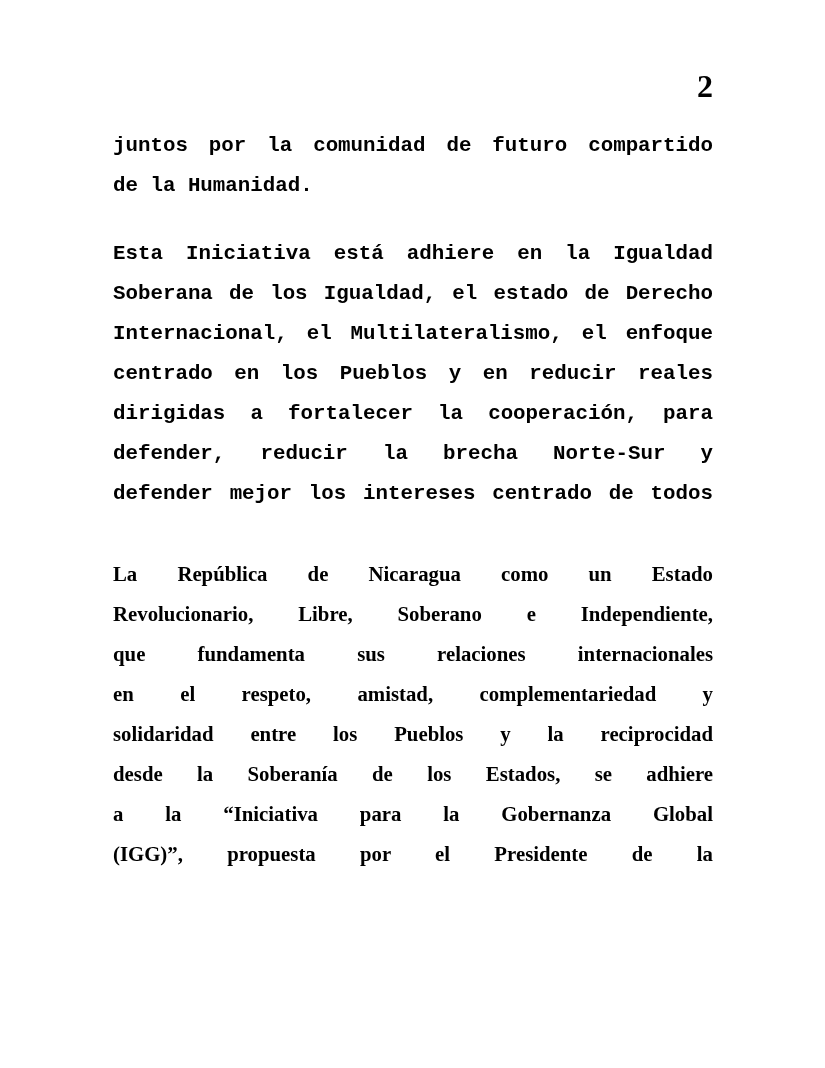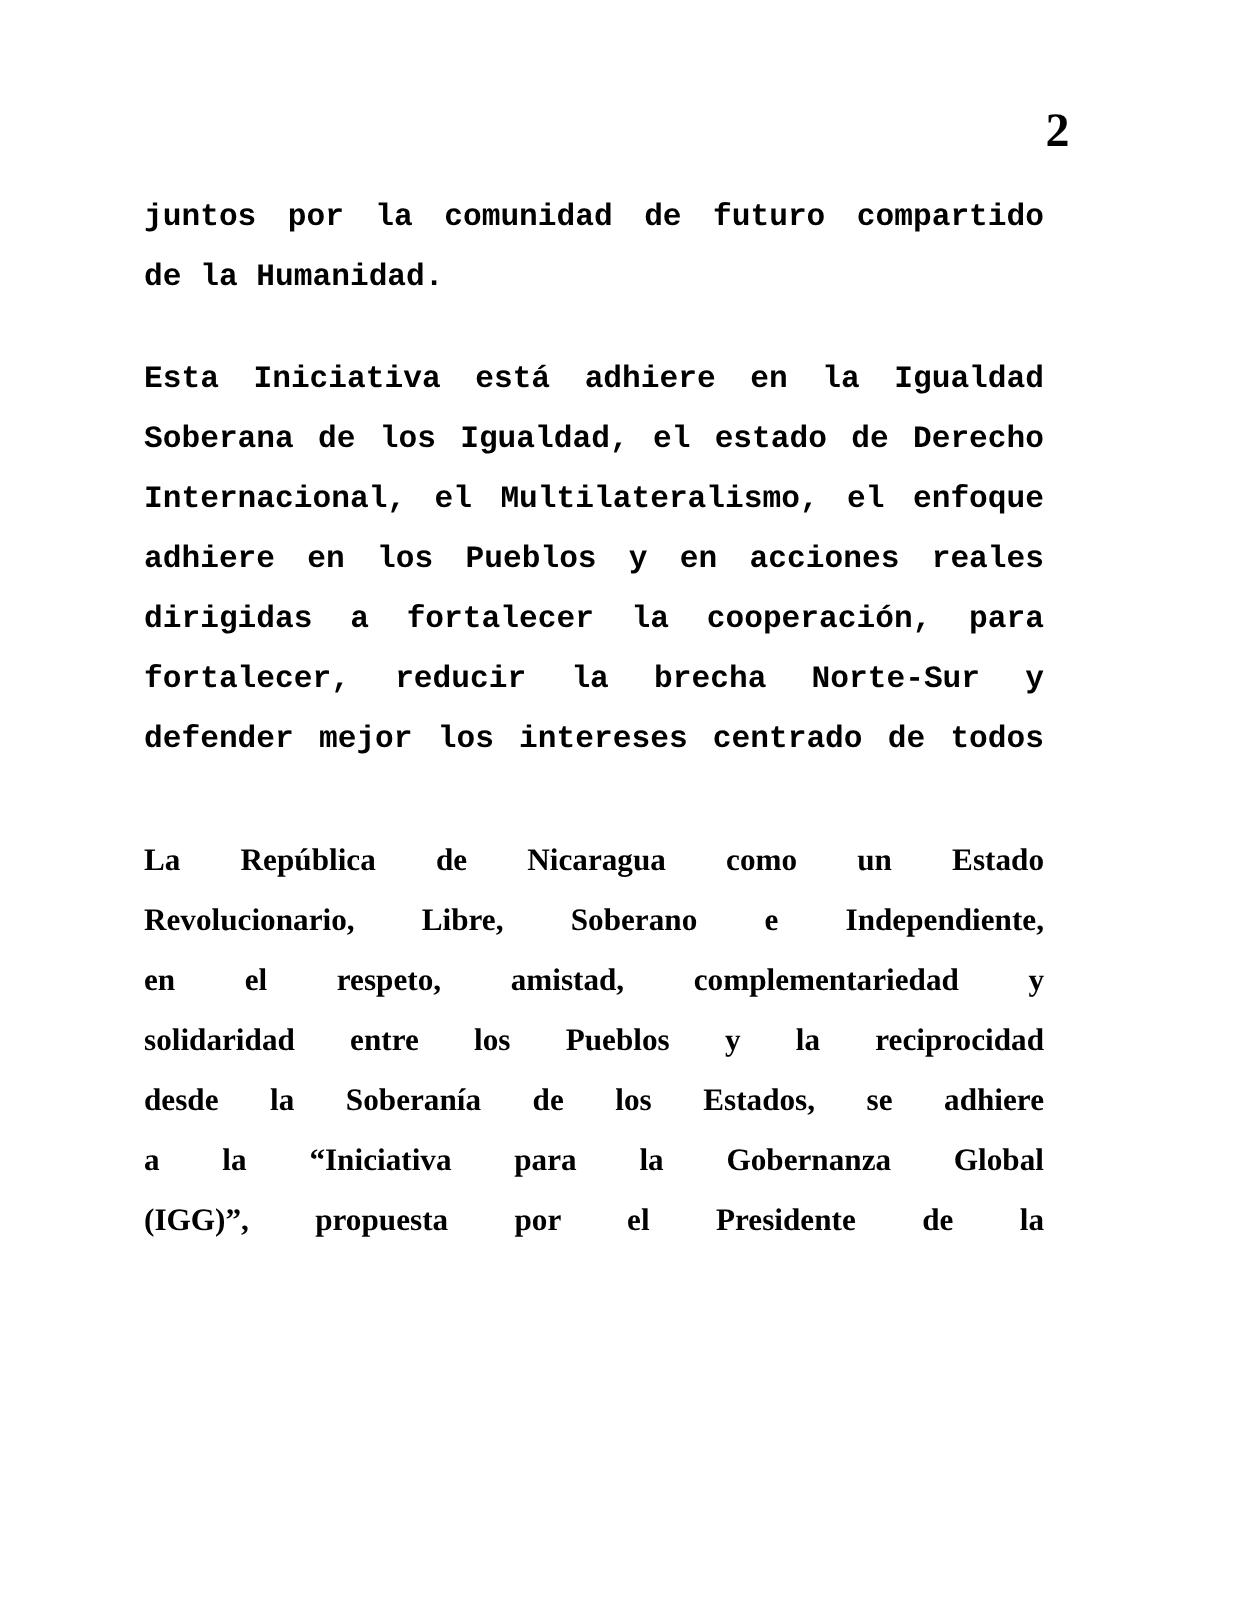"juntos por la comunidad de" .document-body { left: 96px -> 113px }
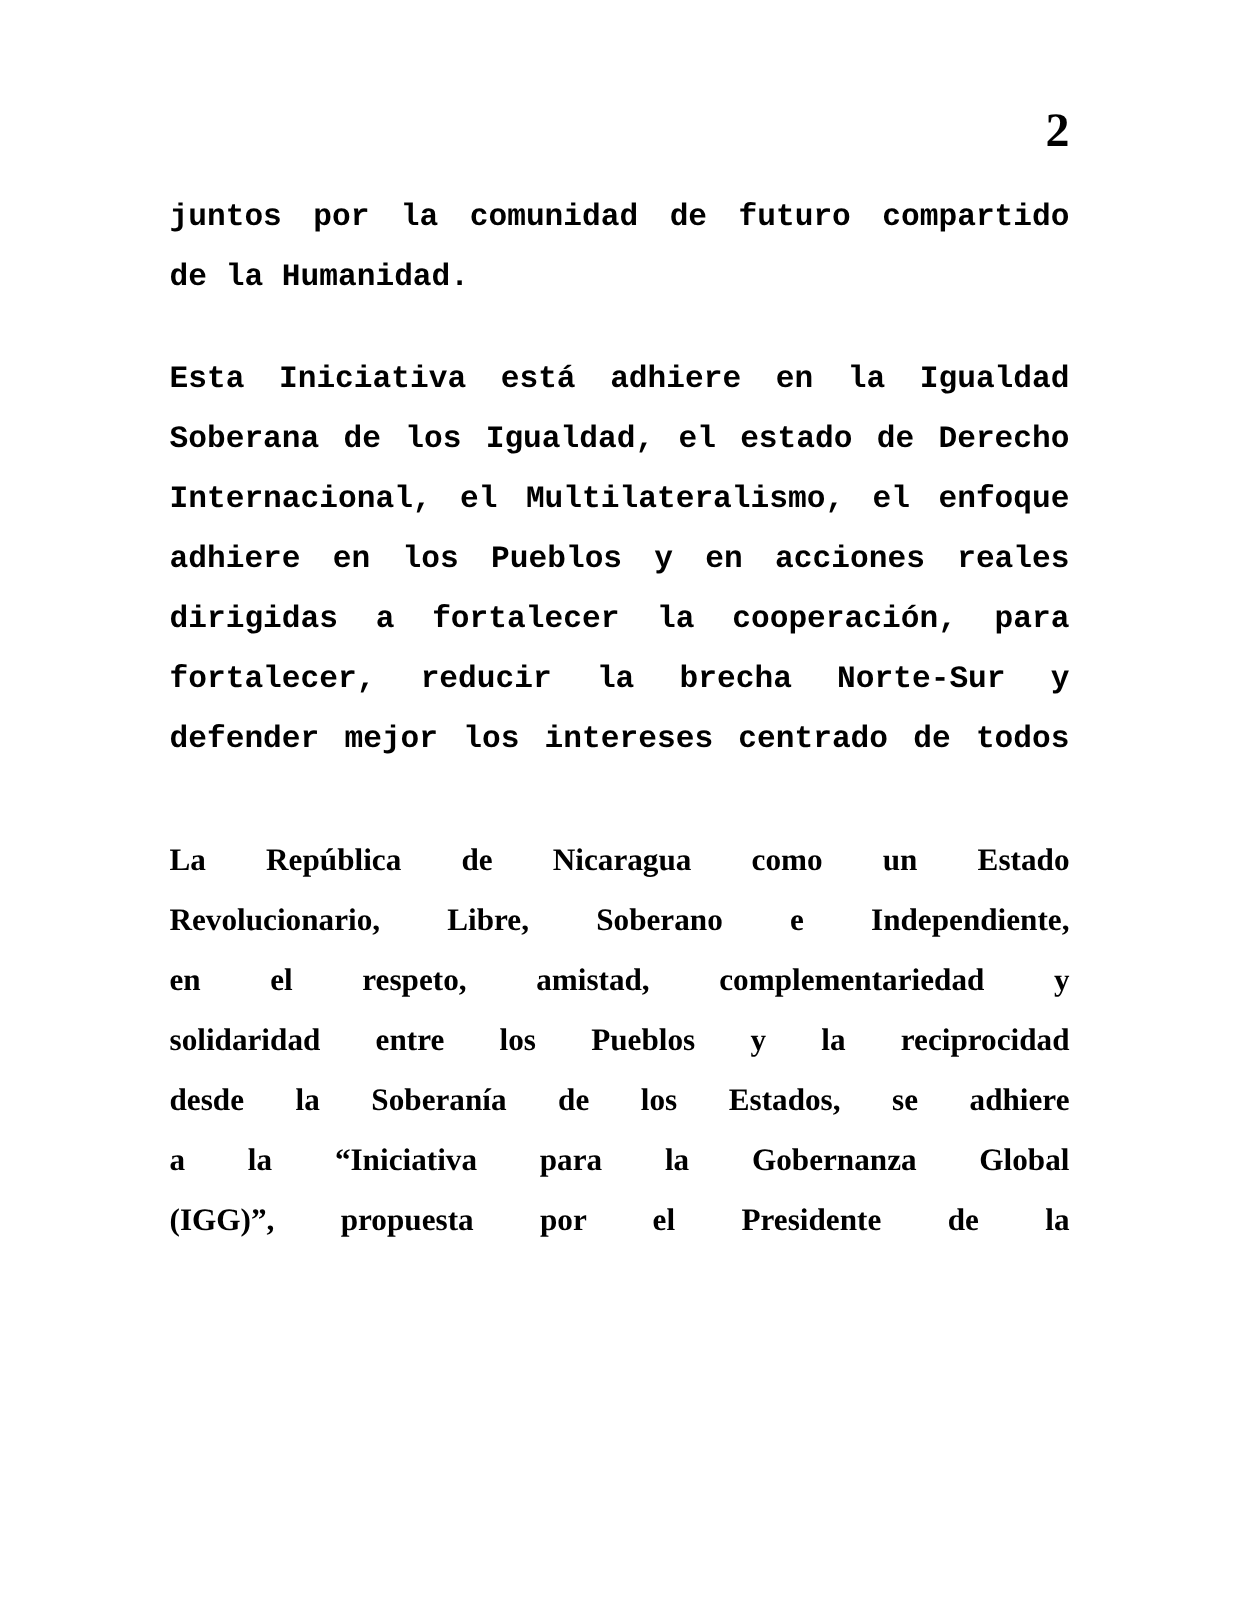"adhiere en los Pueblos y" div.line { text: adhiere en los Pueblos y en acciones -> centrado en los Pueblos y en reducir }
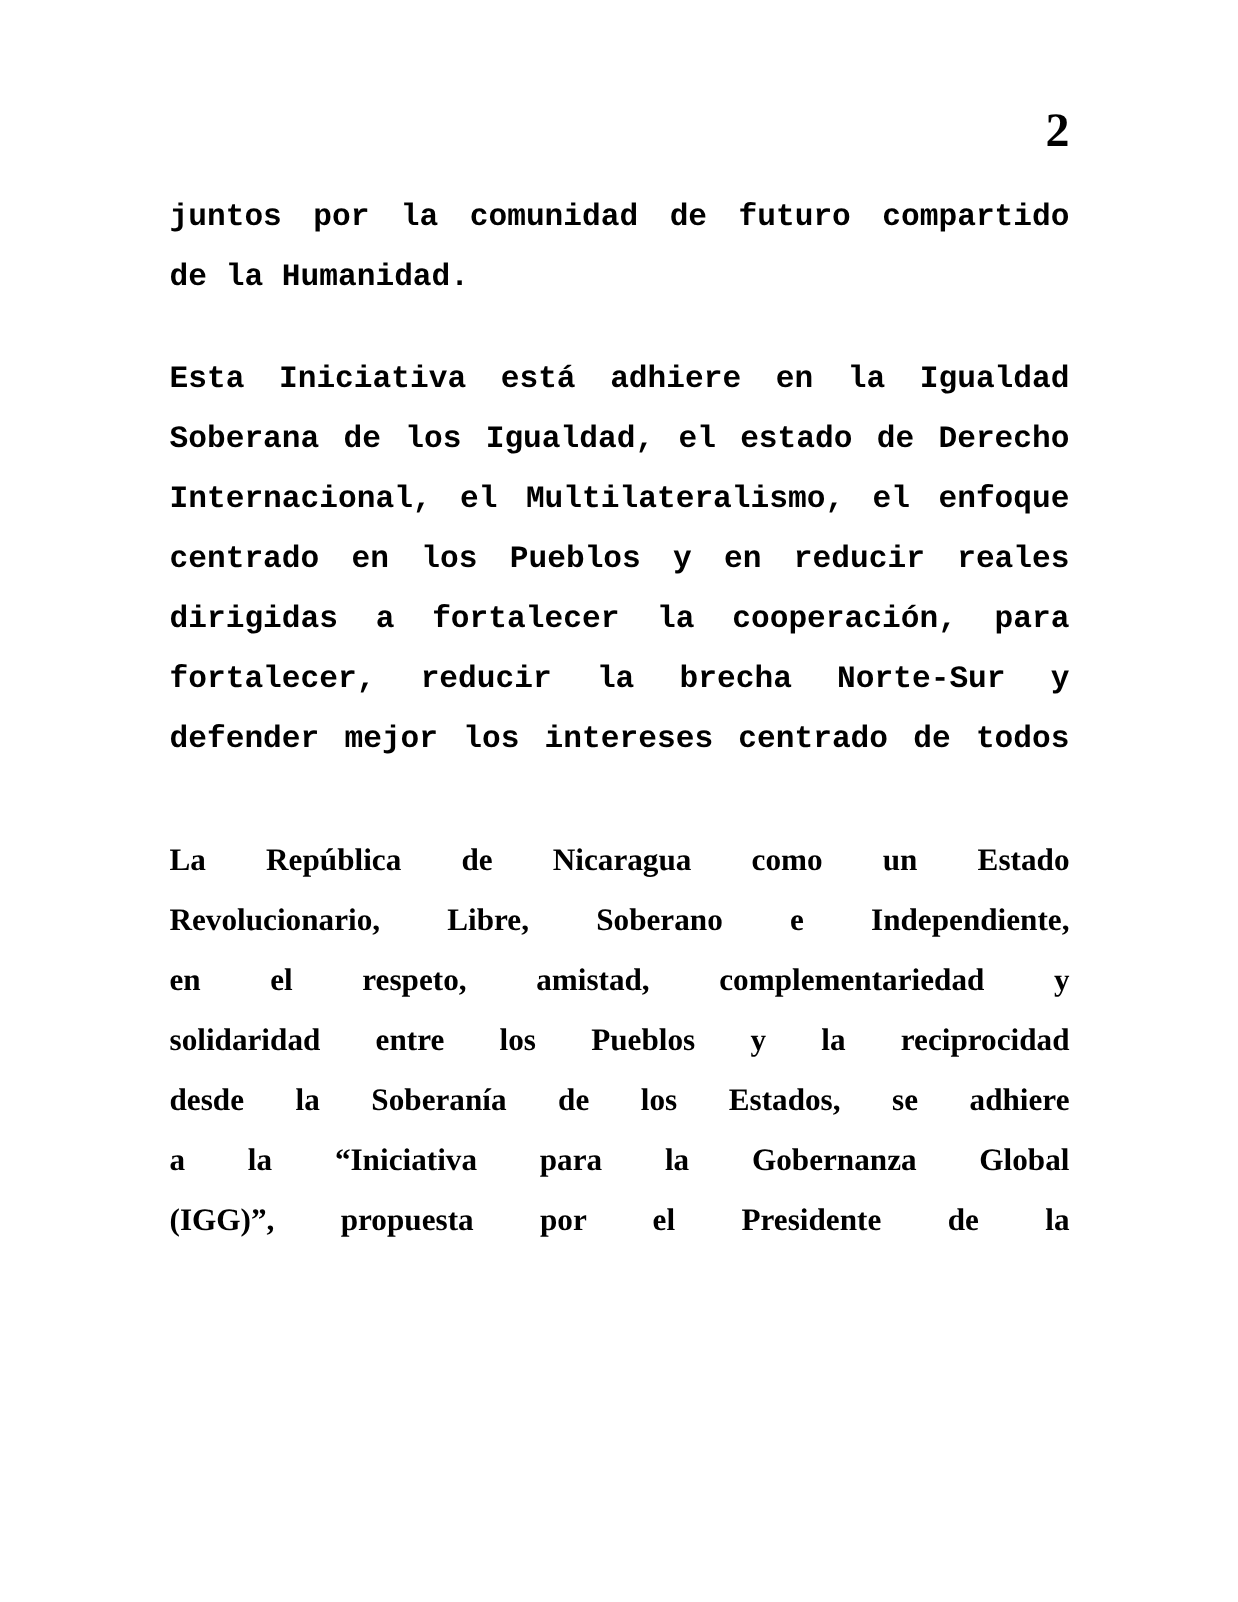"fortalecer, reducir la brecha Norte-Sur" div.line { text: fortalecer -> defender }
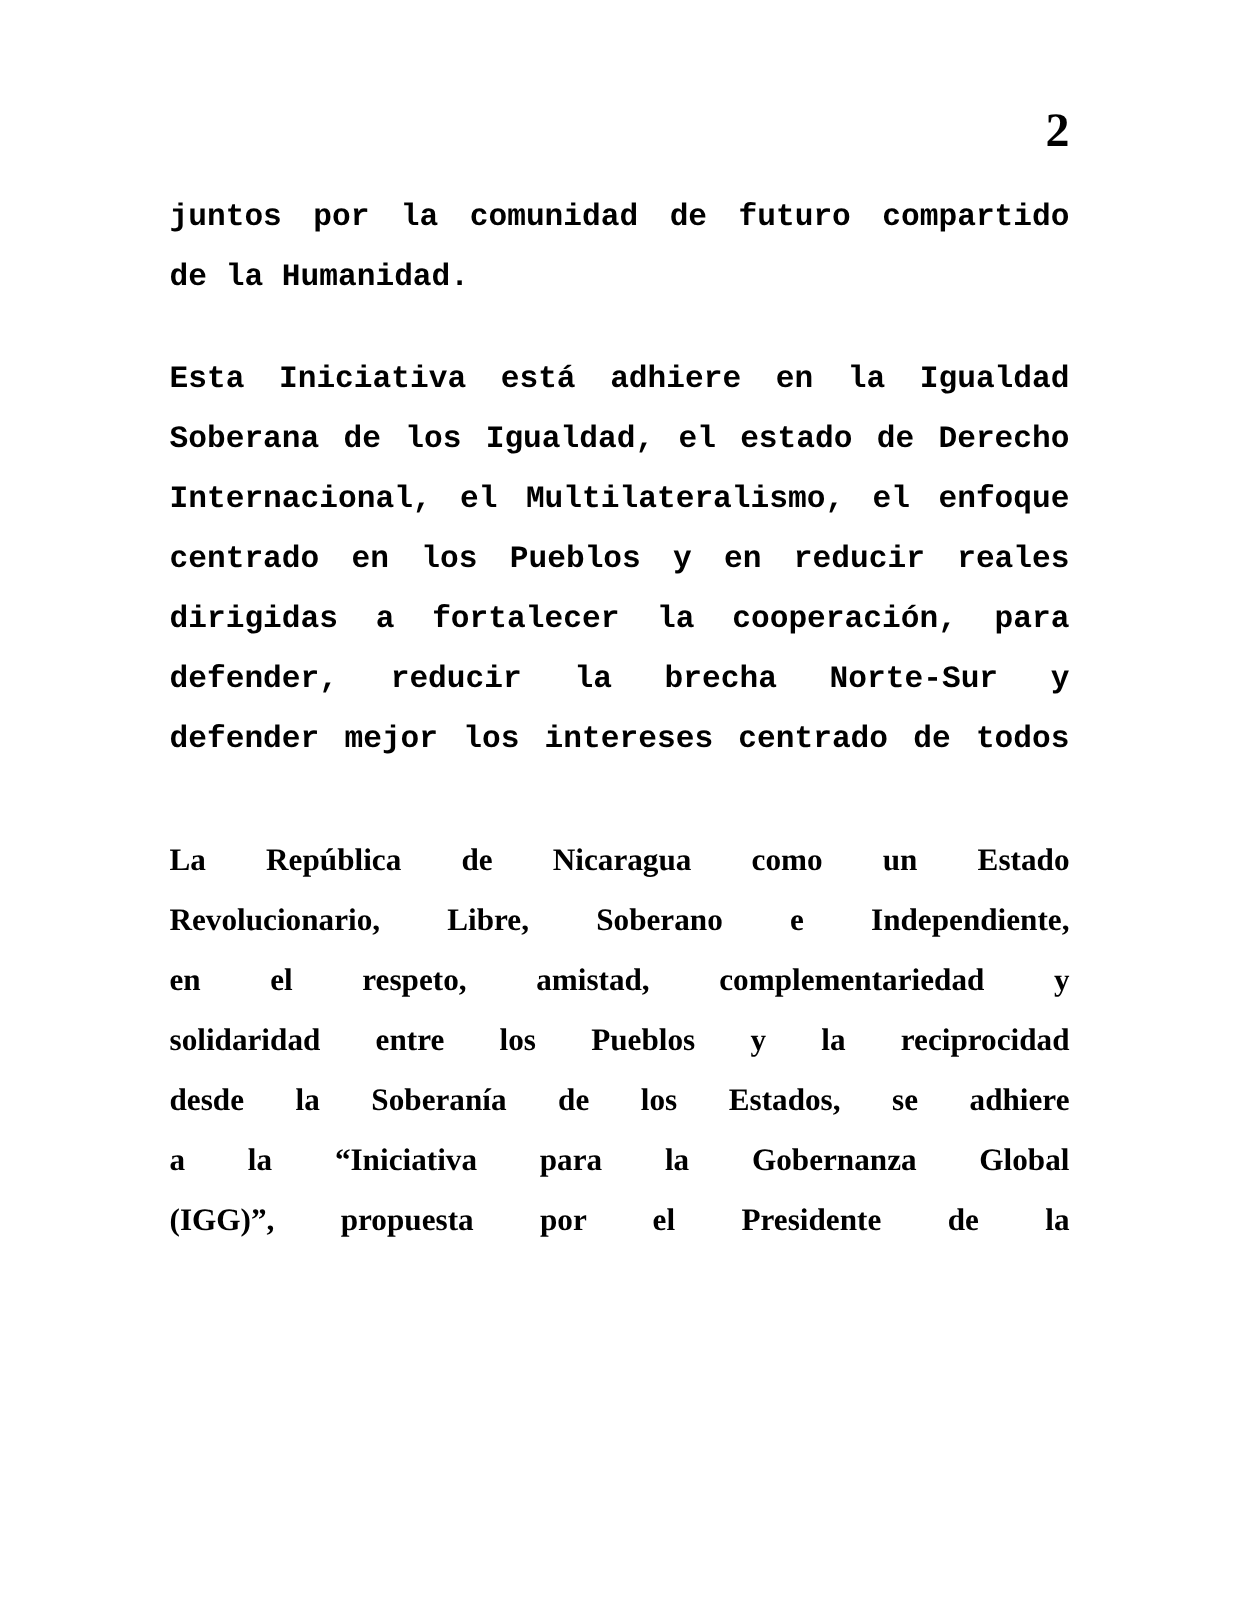"que fundamenta sus relaciones" div.line { html: none -> <div>que fundamenta sus relaciones internacionales</div> }
